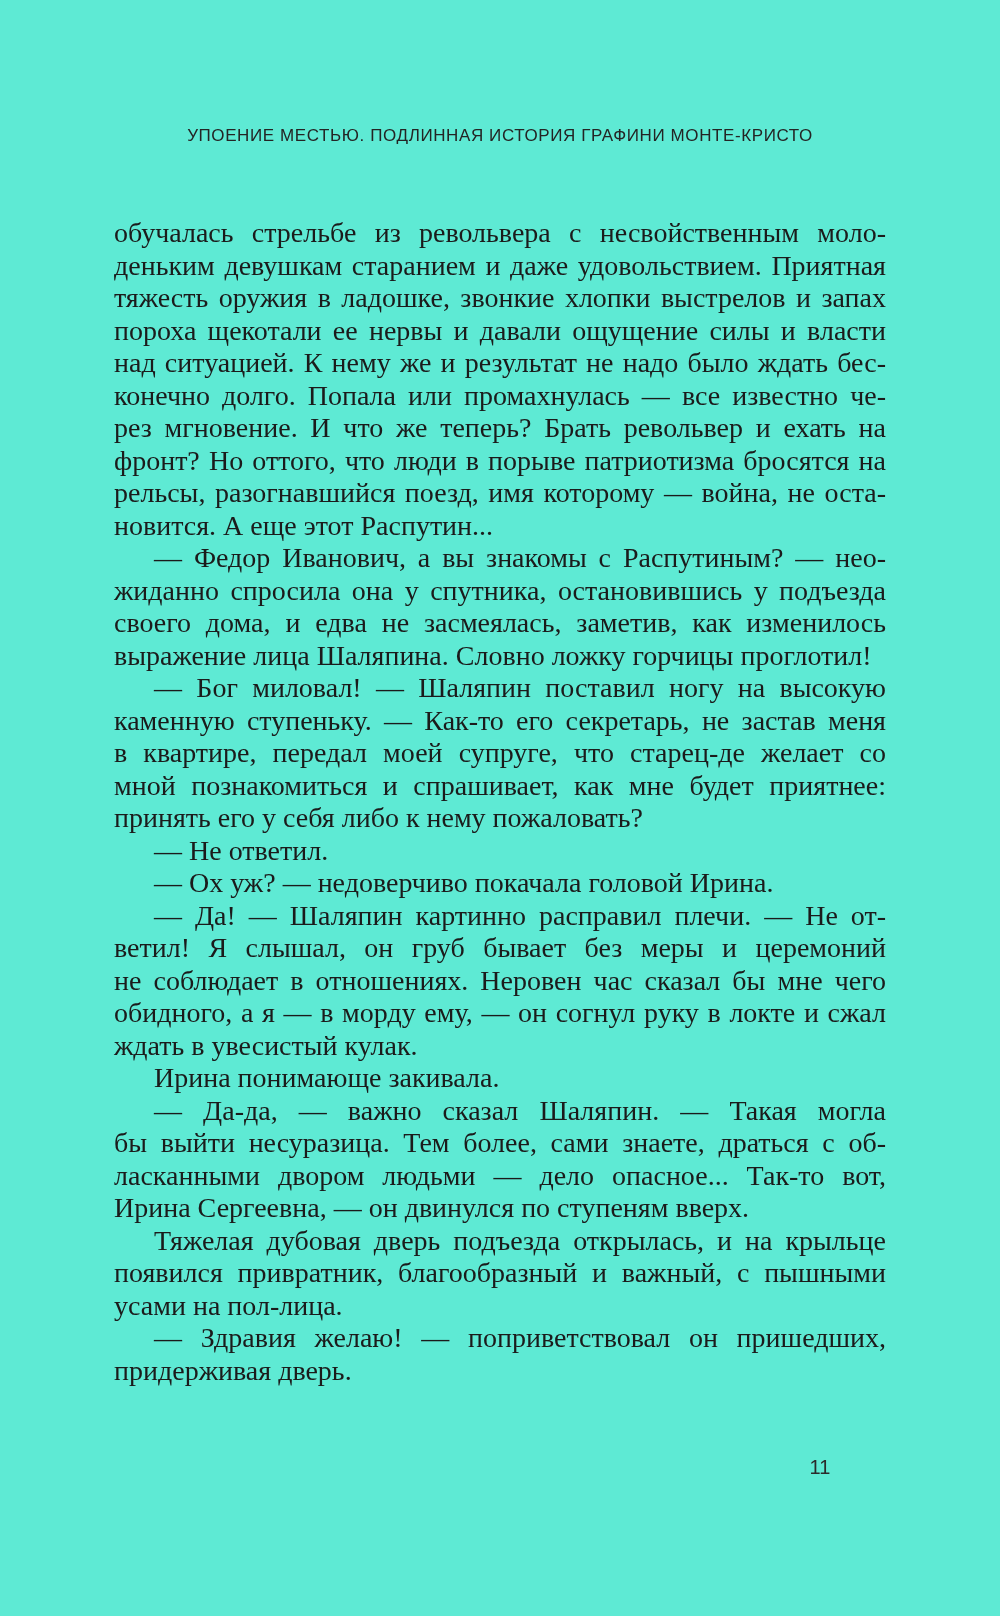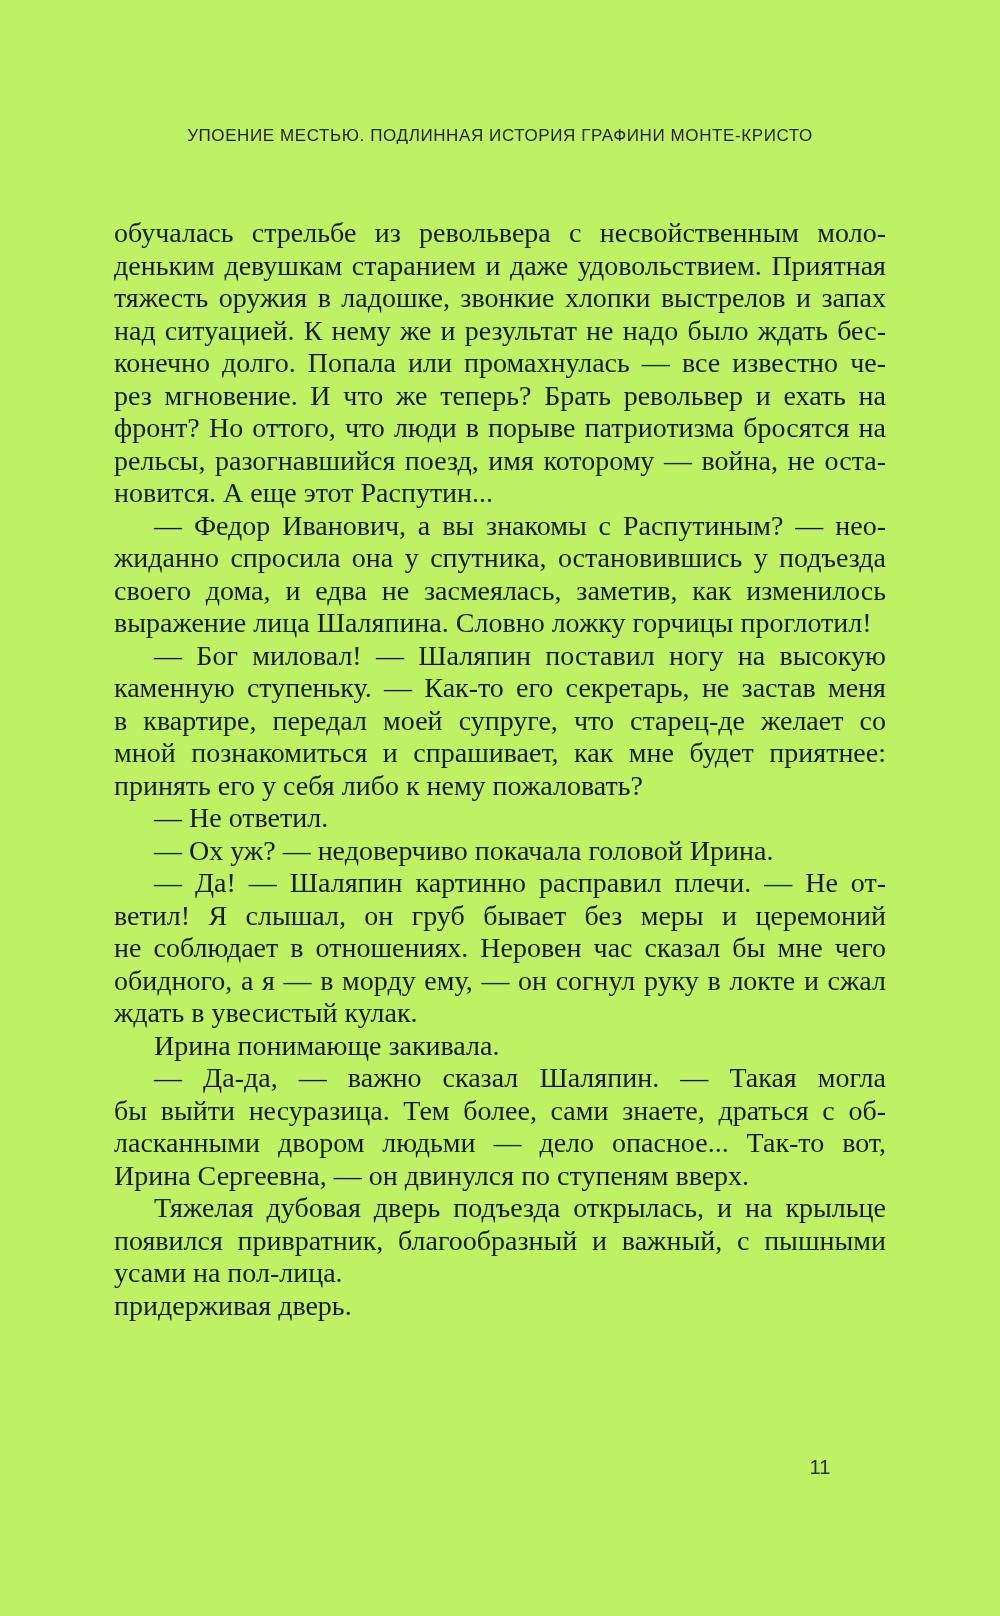"УПОЕНИЕ МЕСТЬЮ. ПОДЛИННАЯ ИСТОРИЯ" .page { background: #bef264 -> #5eead4 }
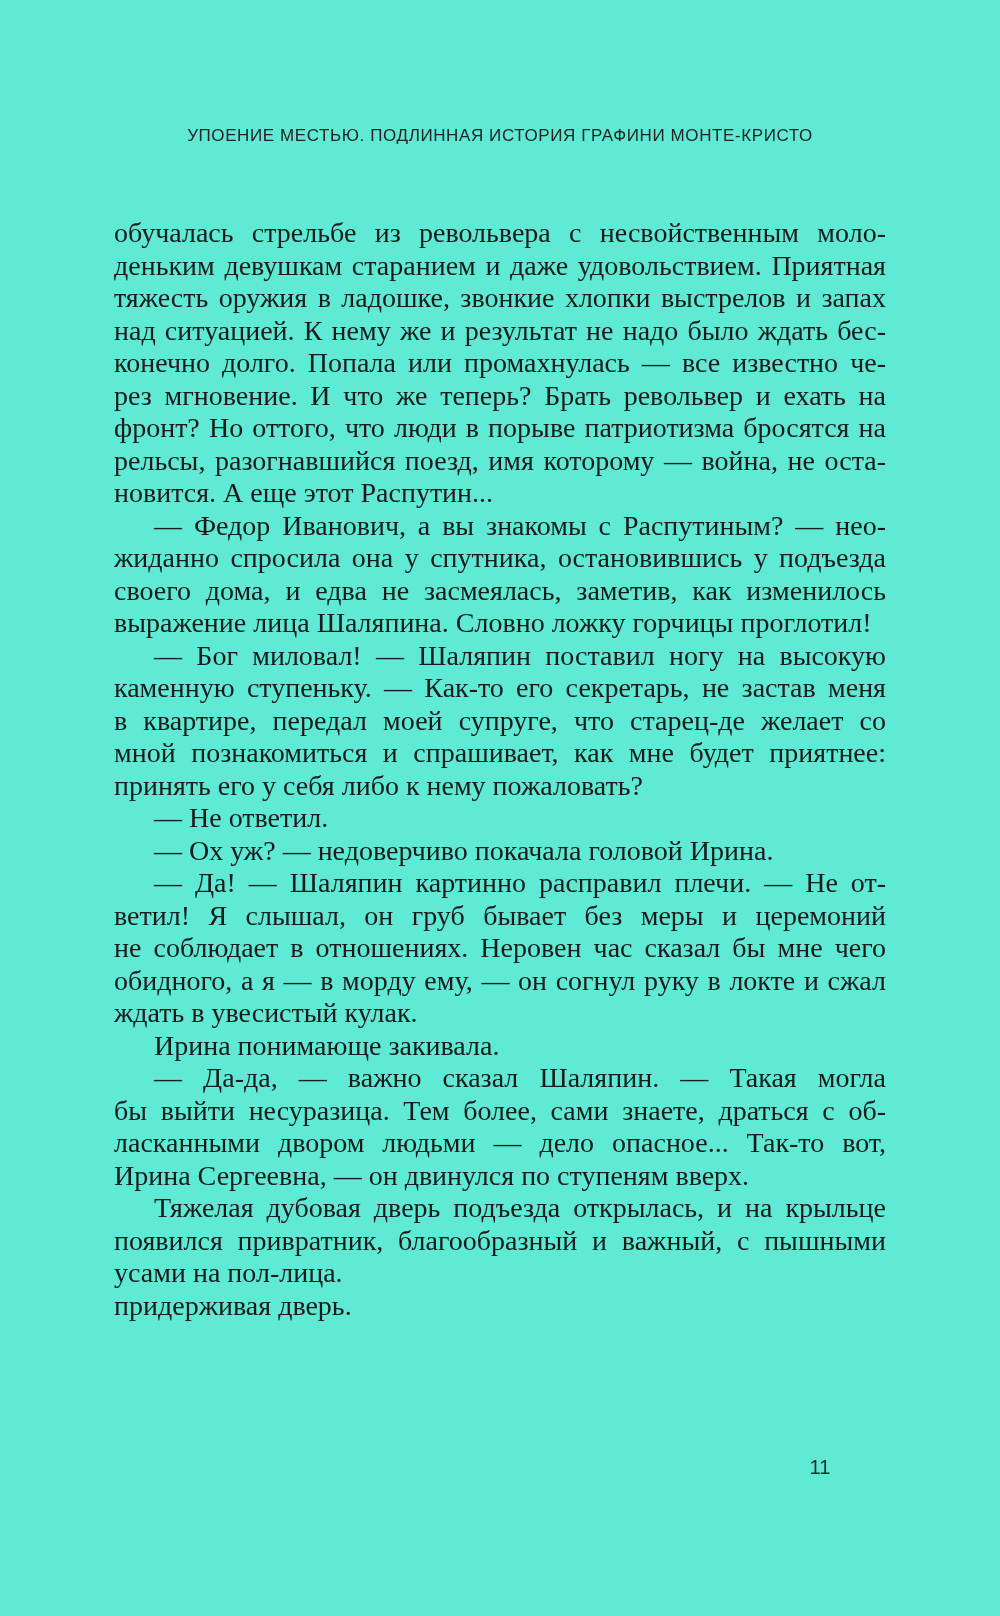"пороха щекотали ее нервы и" div.line { html: none -> <div>пороха щекотали ее нервы и давали ощущение силы и власти</div> }
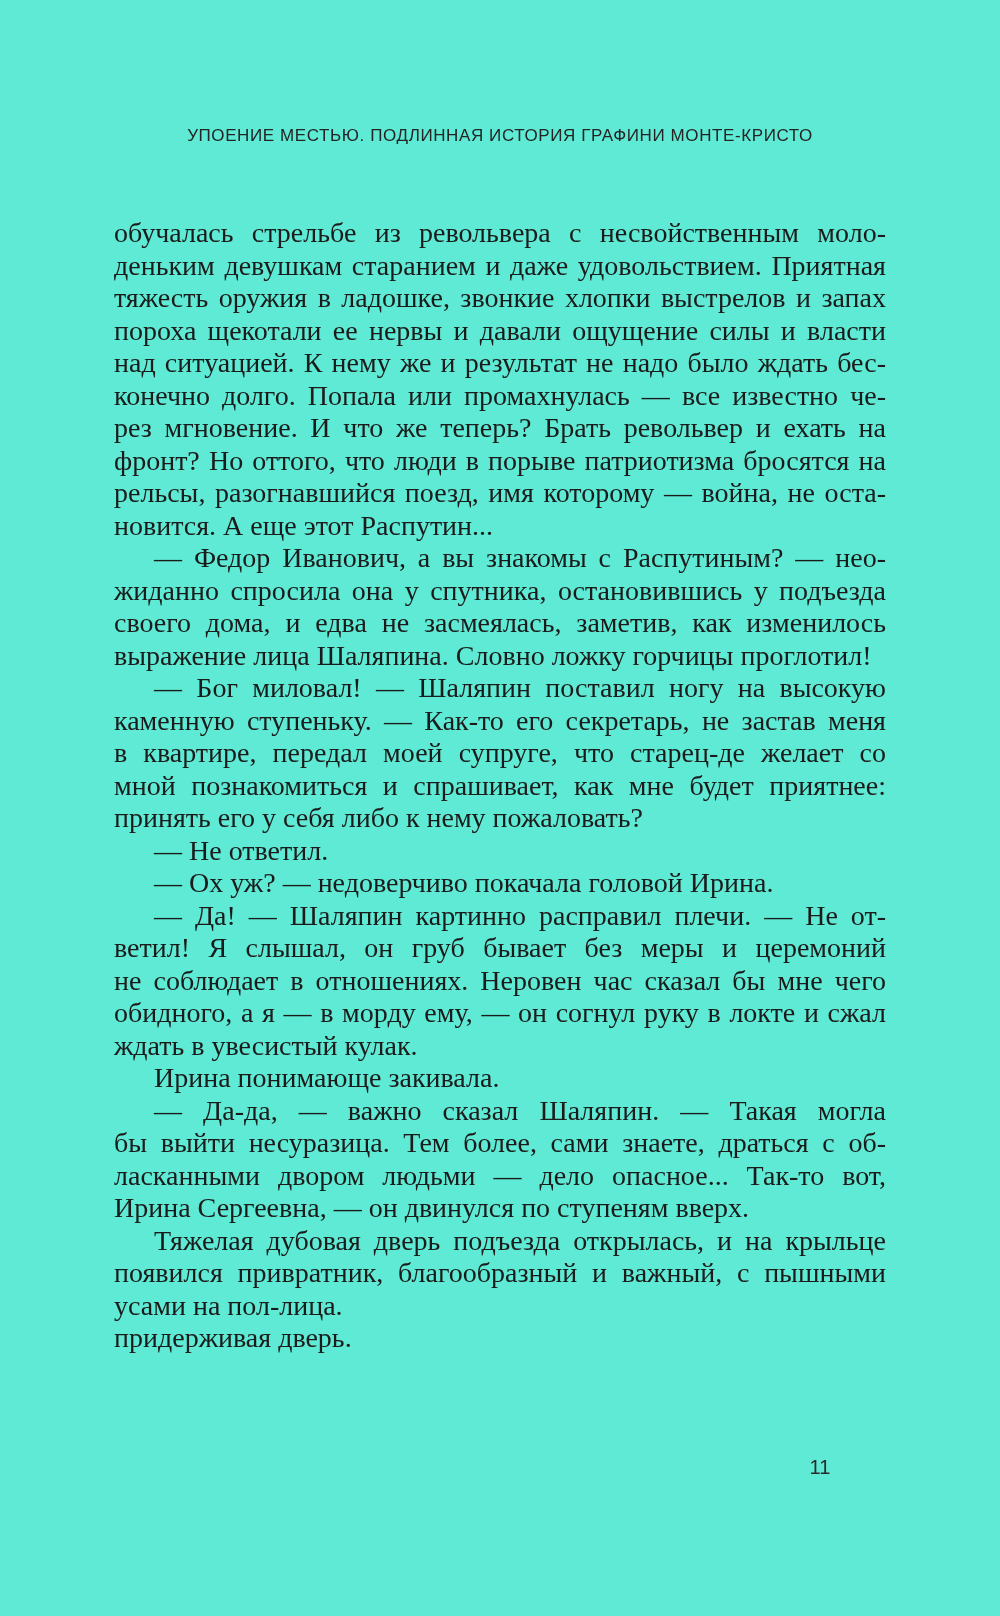"— Здравия желаю! — поприветствовал" div.line { html: none -> <div>— Здравия желаю! — поприветствовал он пришедших,</div> }
